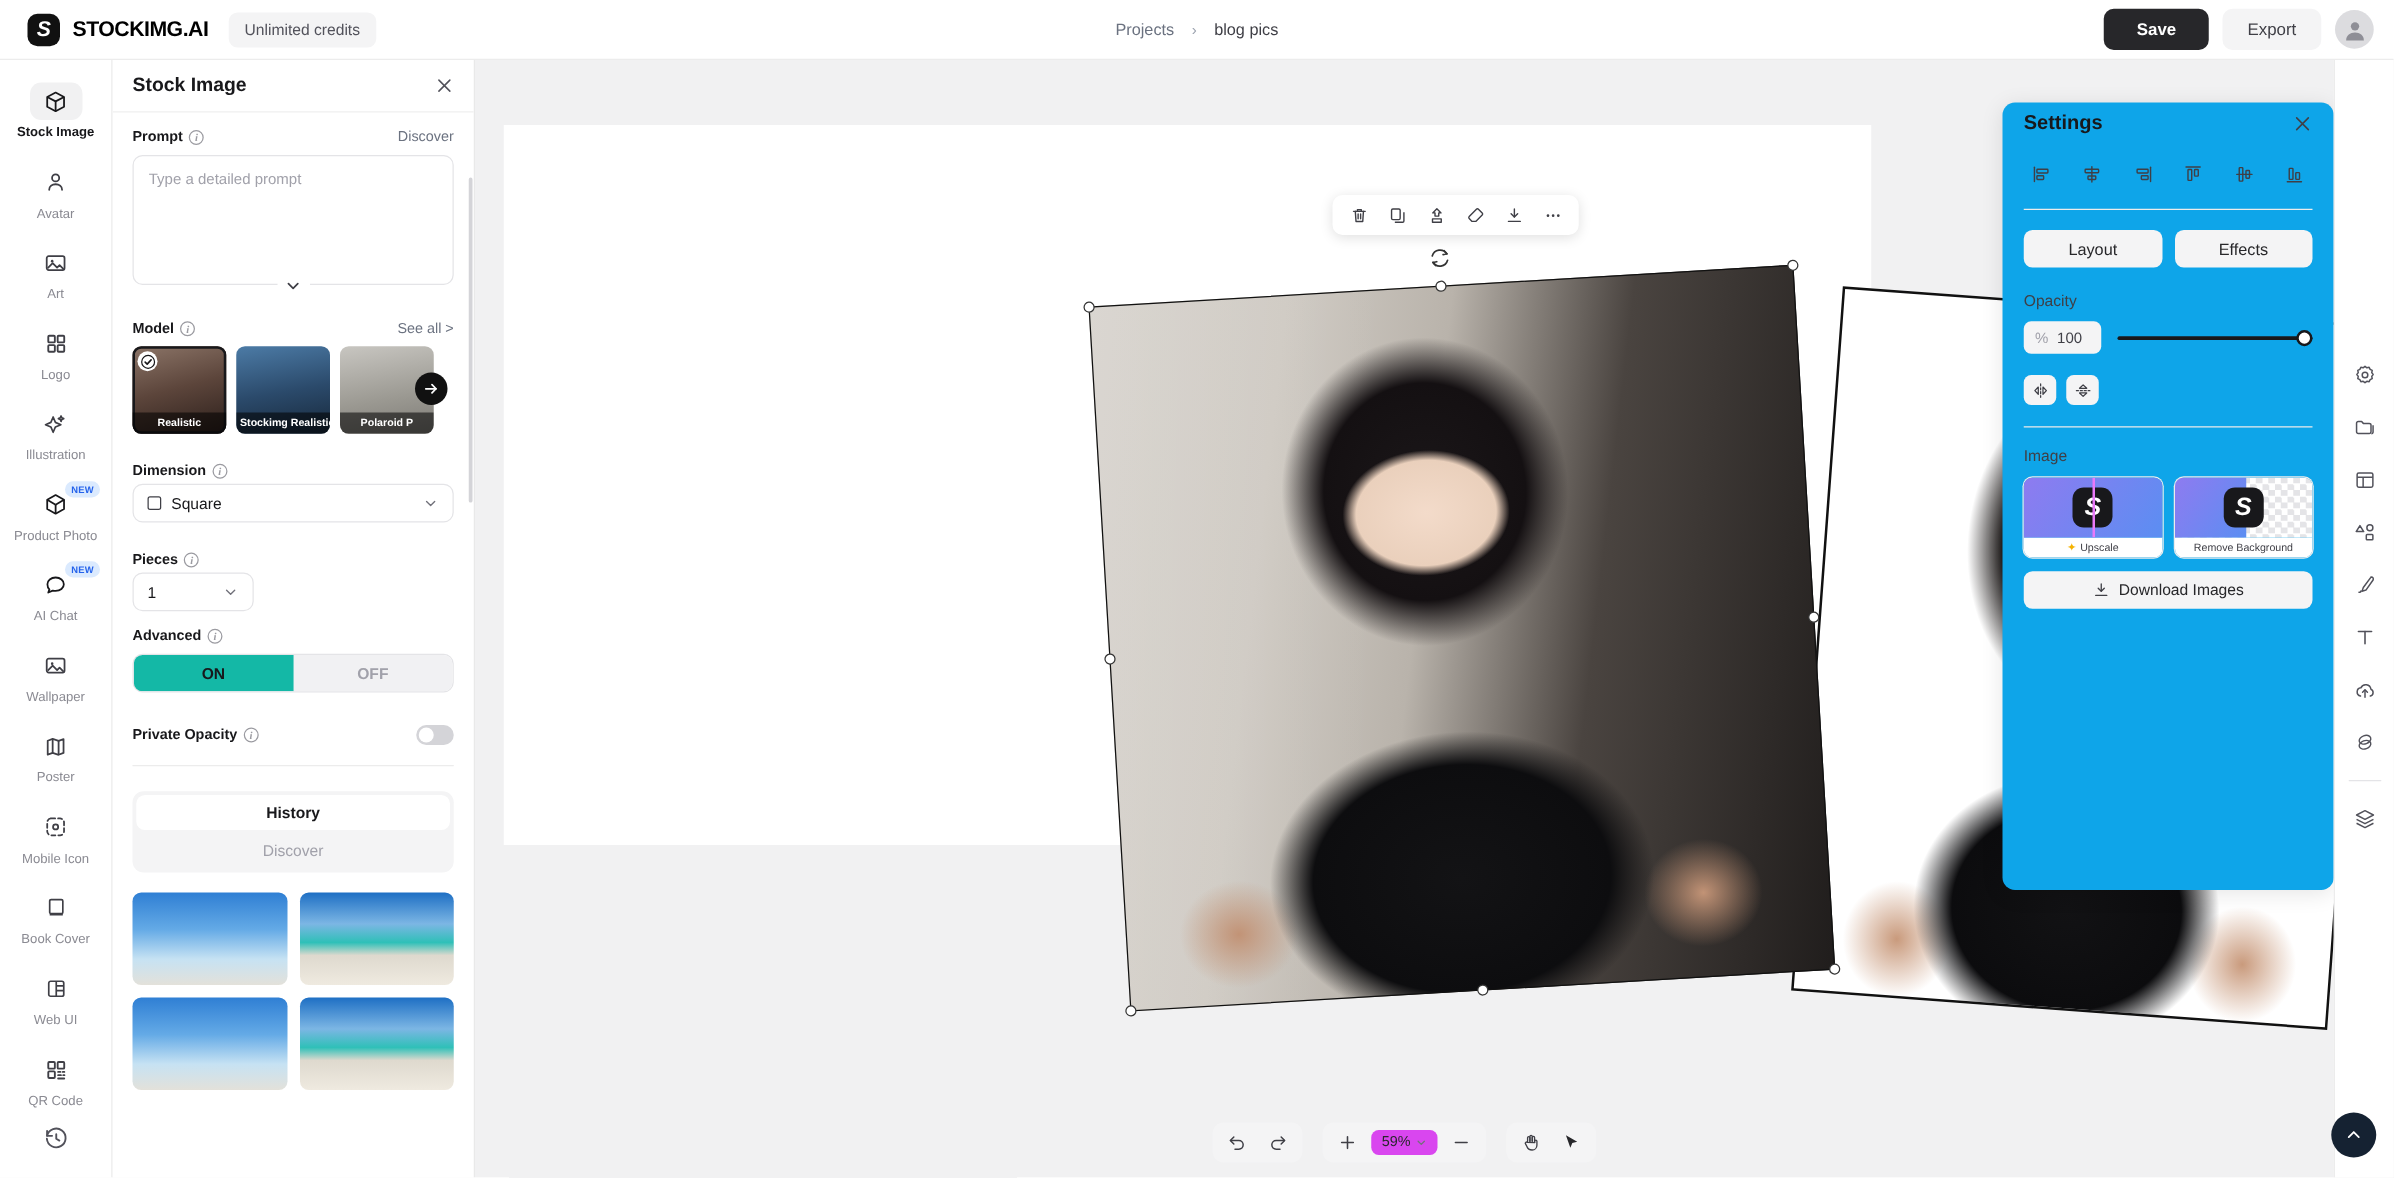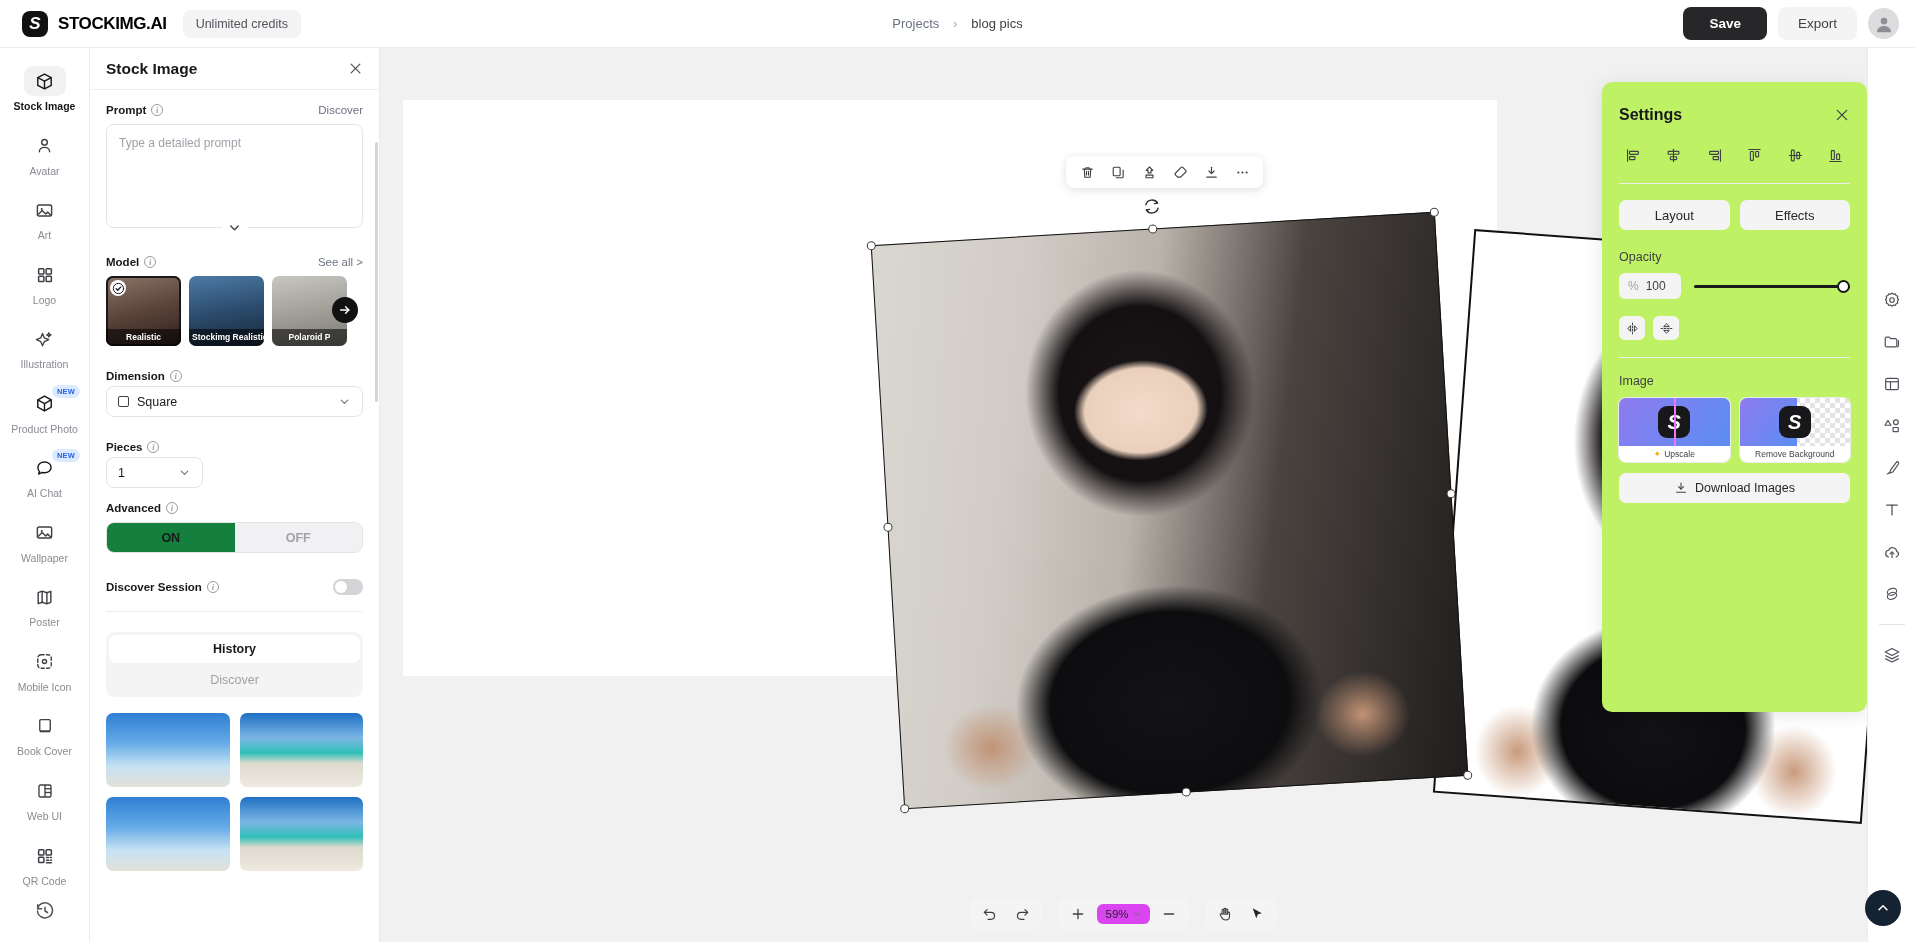"Settings" .settings { background: #bef264 -> #0ea5e9; padding: 24px 17px -> 8px 17px }
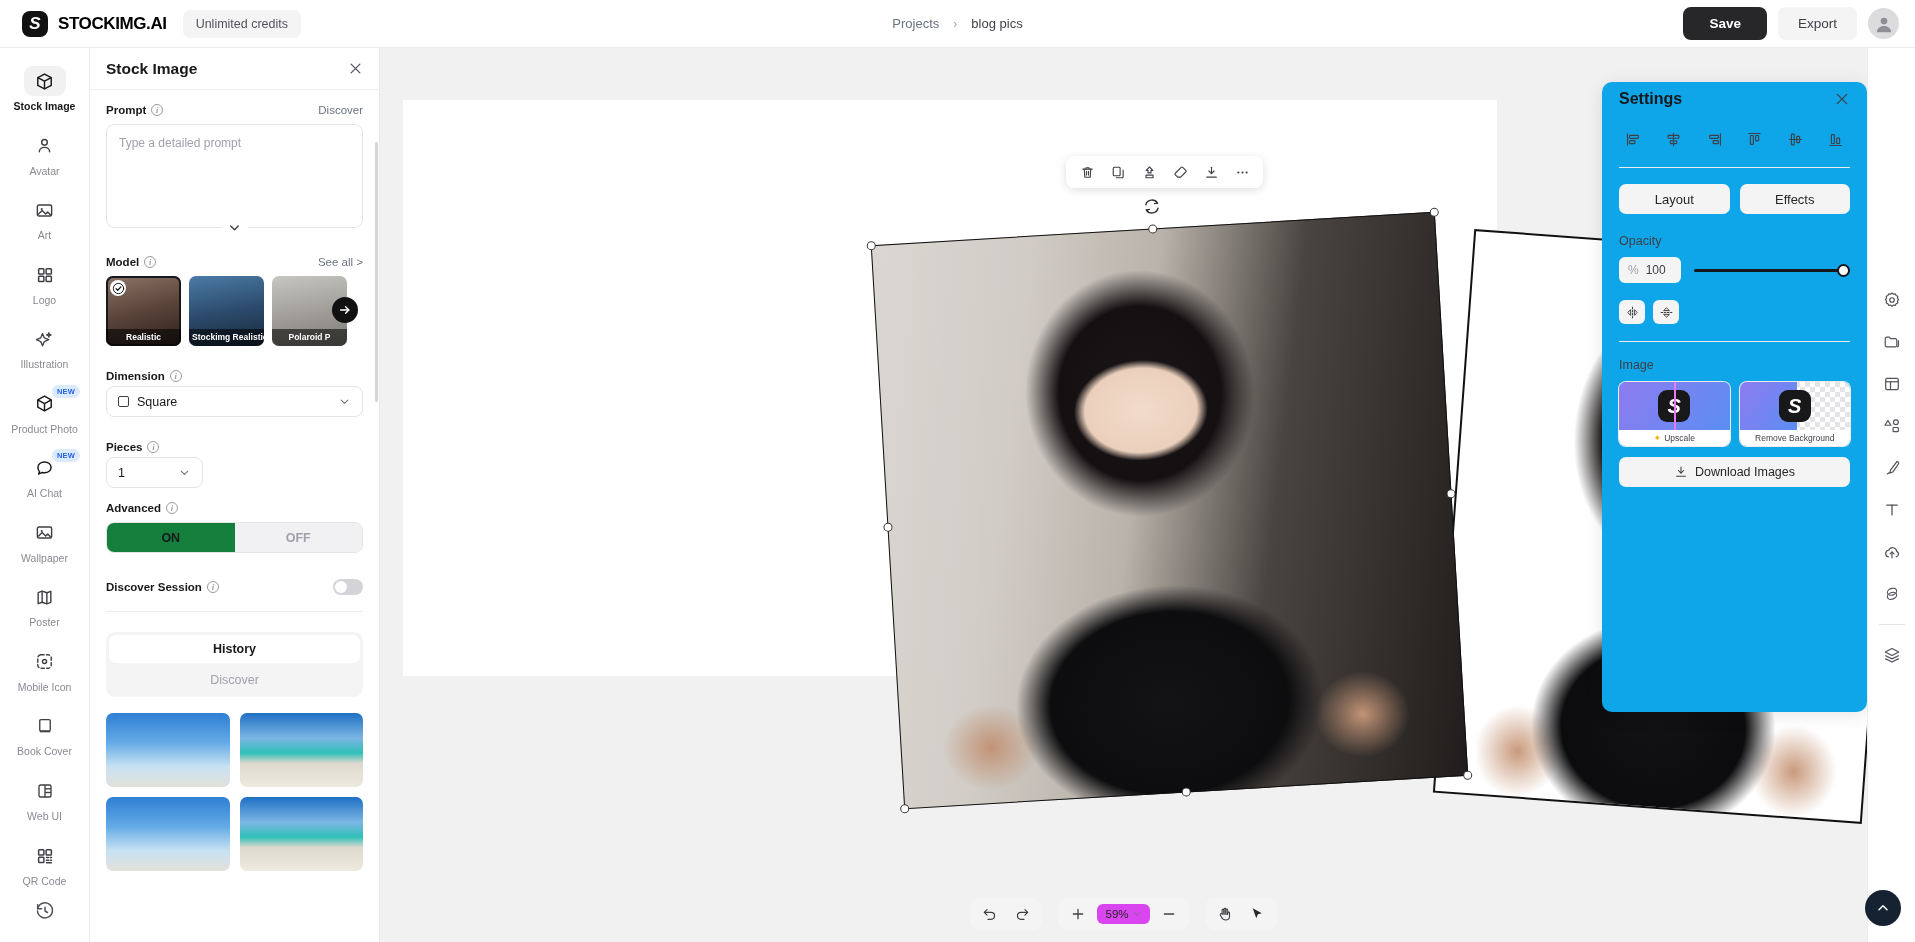"ON" .toggle-opt.on { background: #15803d -> #14b8a6 }
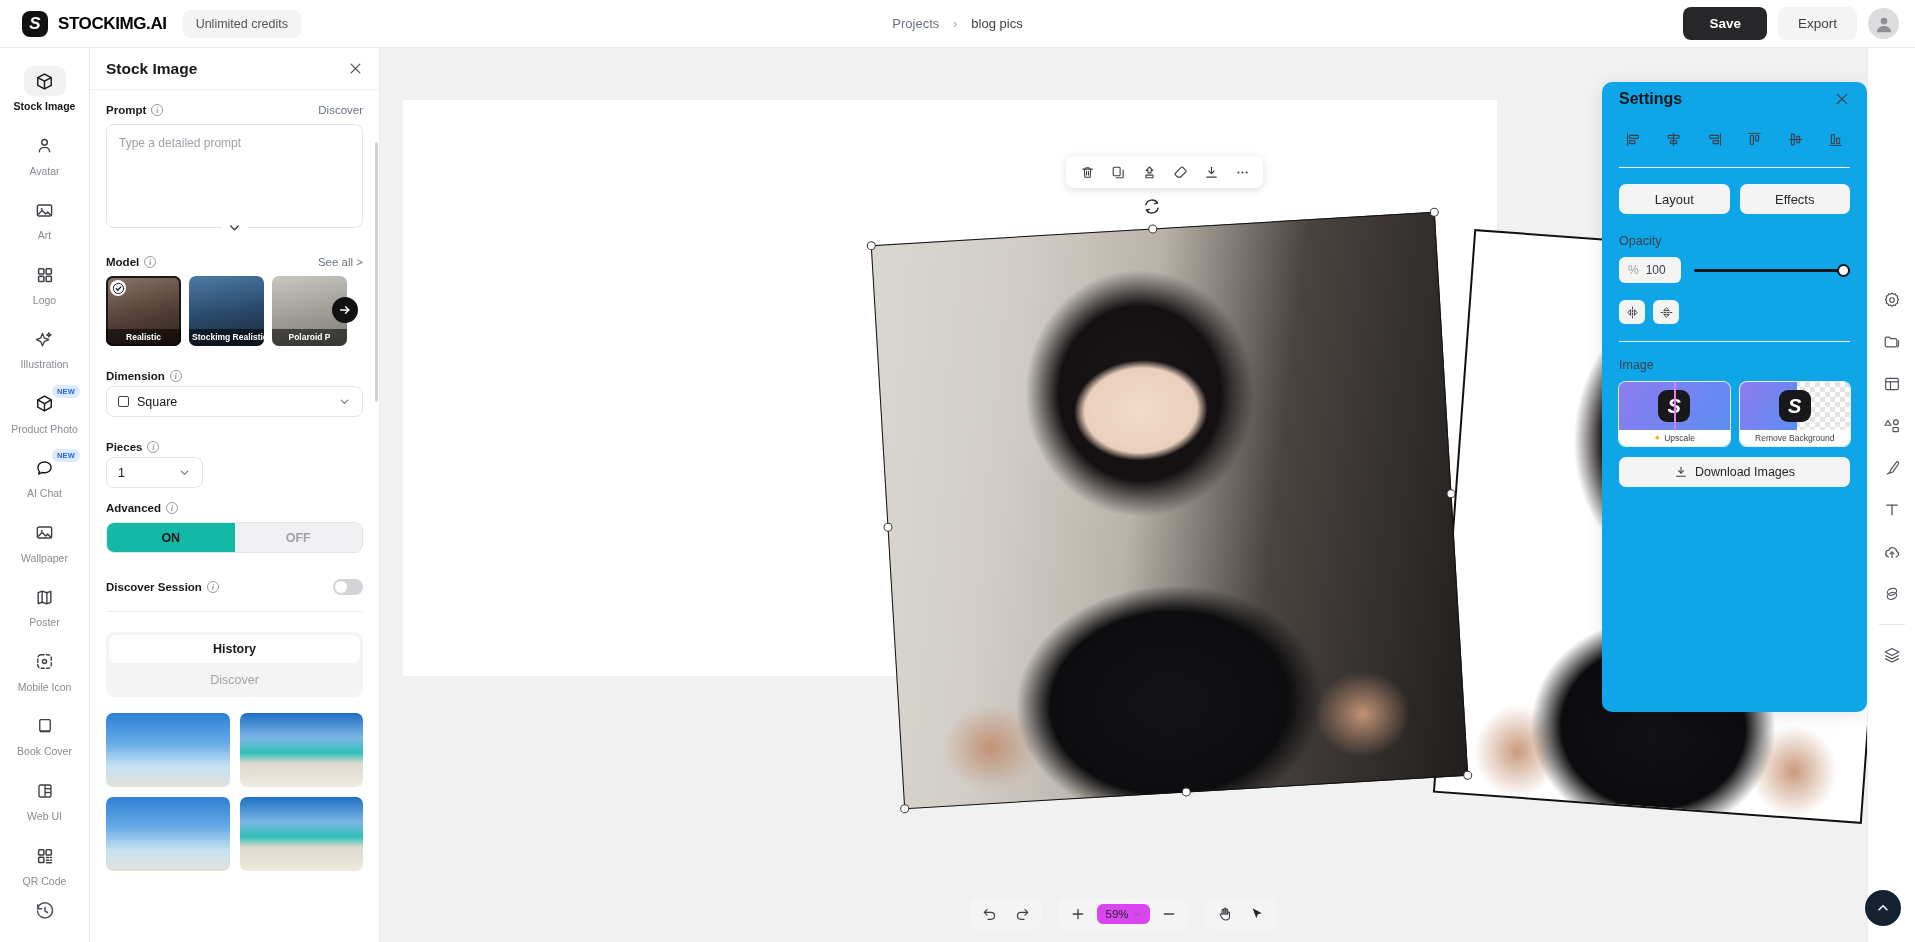"Discover Session" span { text: Discover Session -> Private Opacity }
